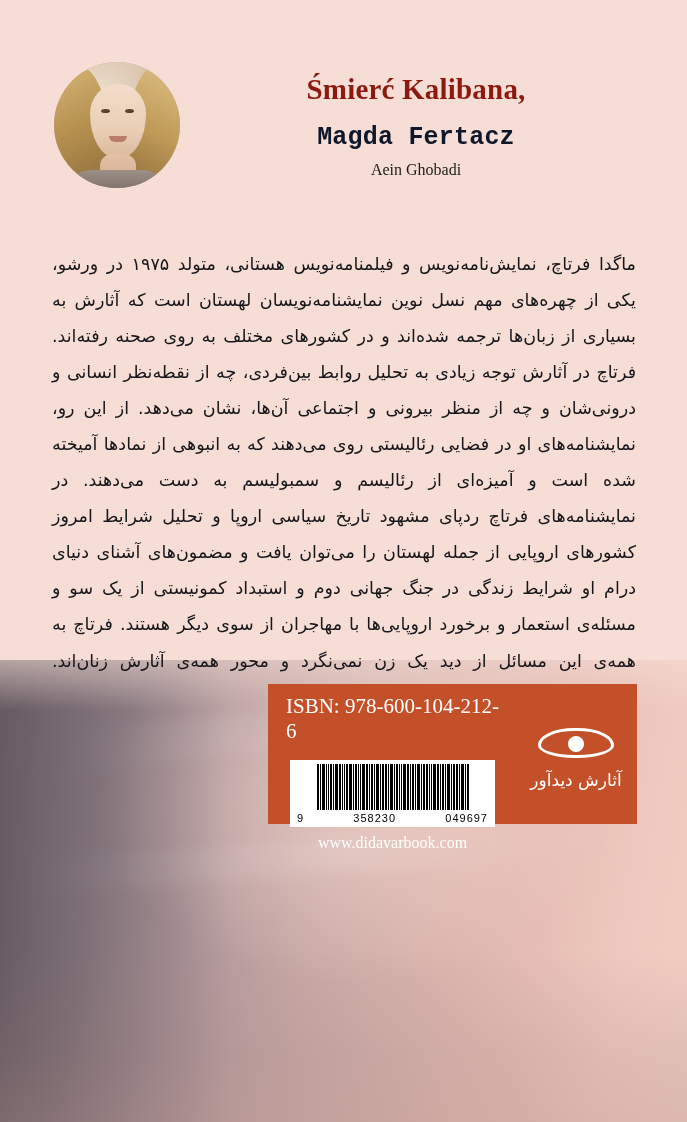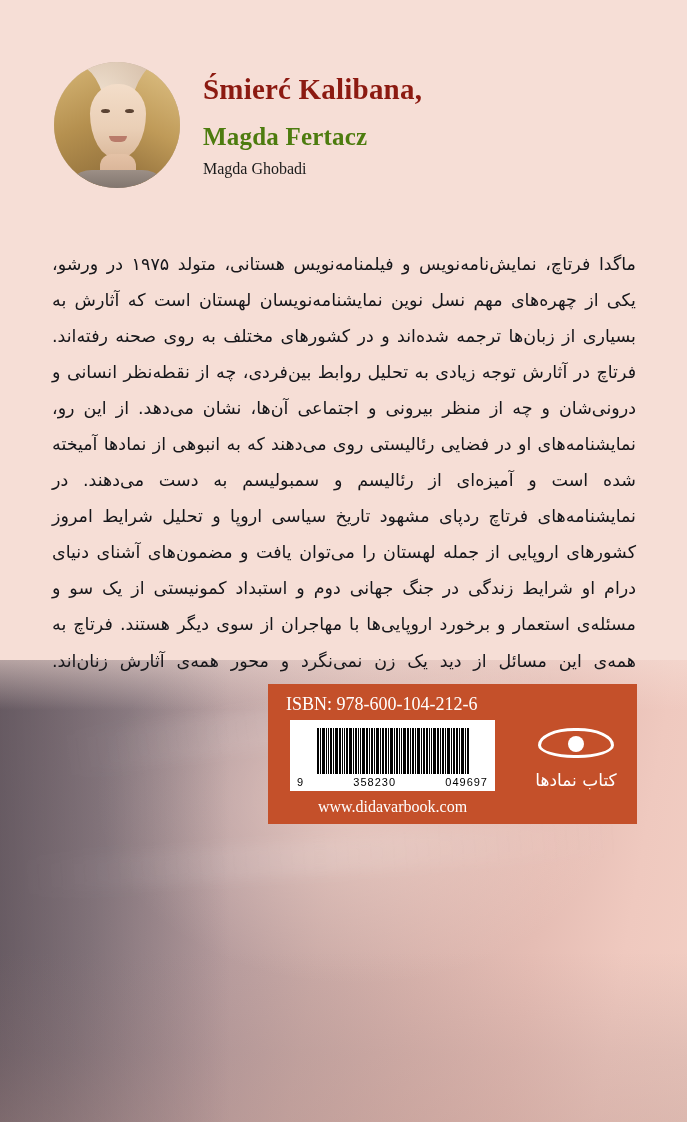"Śmierć Kalibana," .title-block { left: 203px -> 196px; text-align: left -> center }
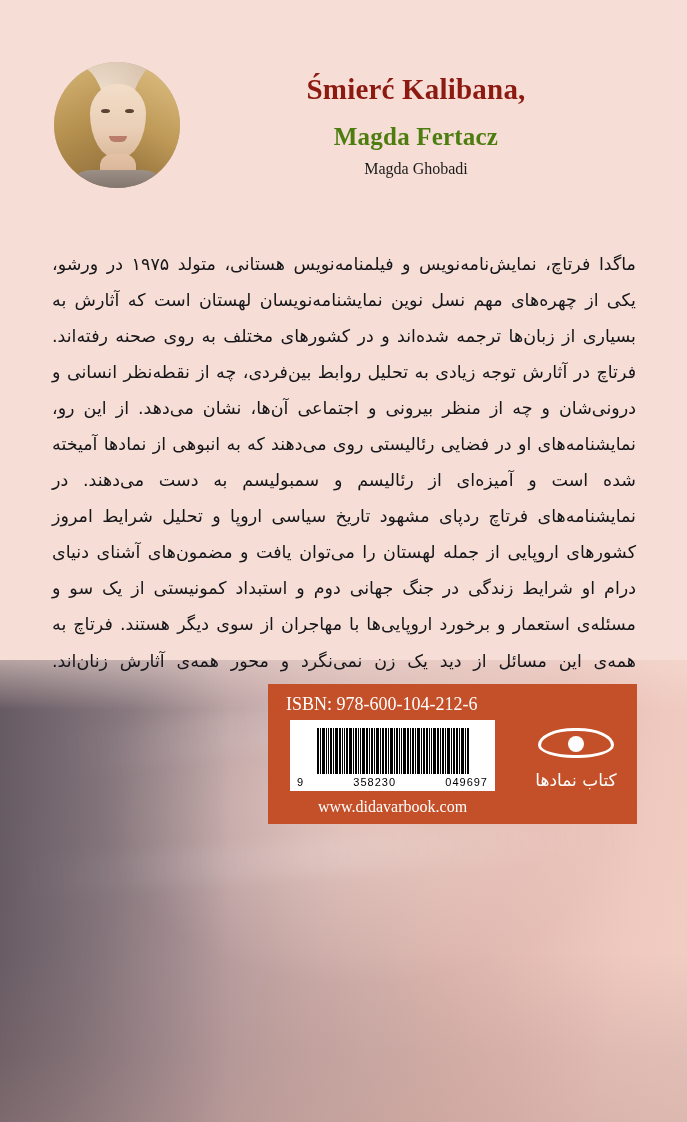"Magda Fertacz" .author-name { color: #4d7c0f -> #0f172a; font-family: Liberation Serif, serif -> Liberation Mono, monospace }
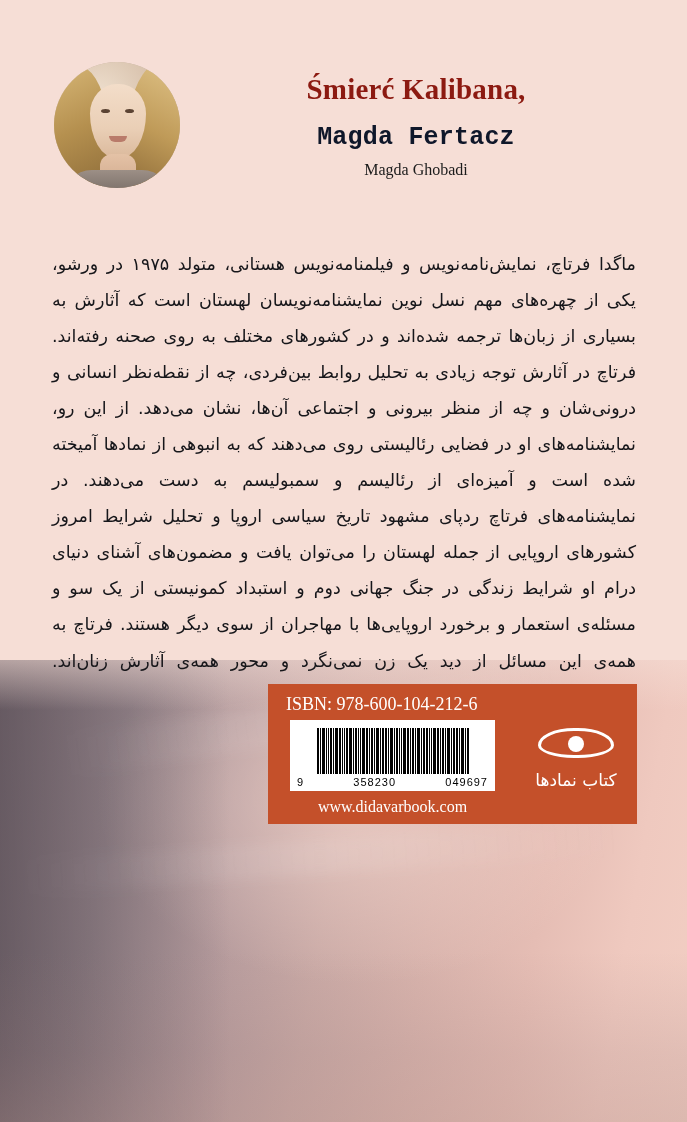"Magda Ghobadi" p.translator-name { text: Magda -> Aein }
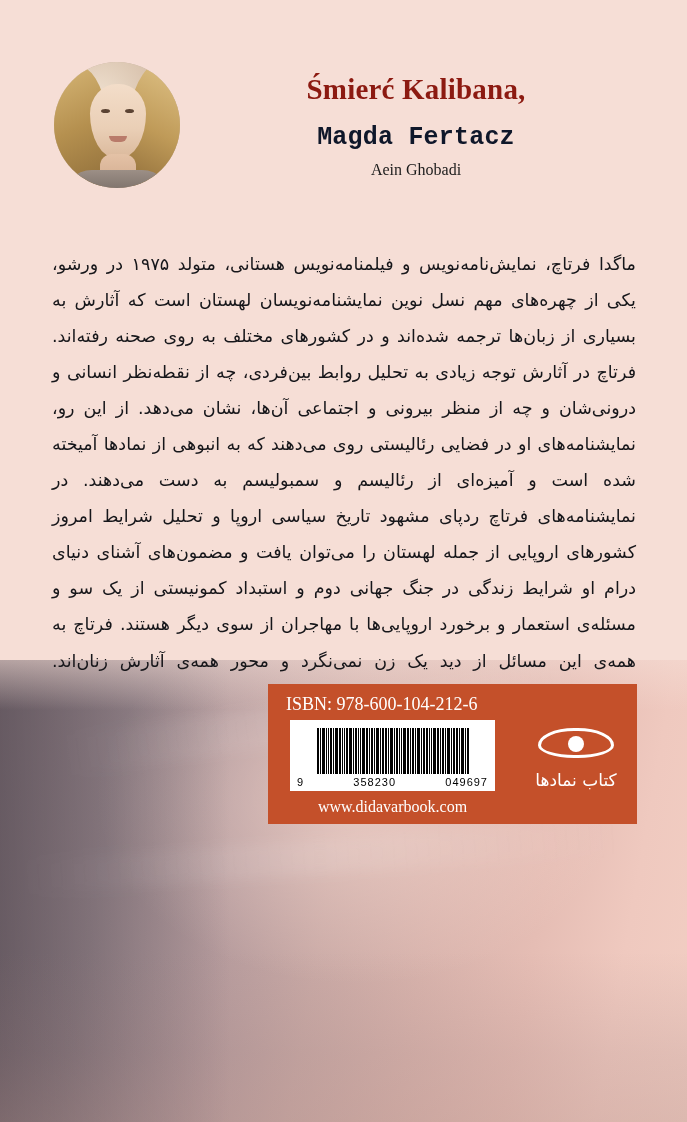"ISBN: 978-600-104-212-6" .isbn-text { font-size: 18px -> 21px; margin-bottom: 5px -> 16px }
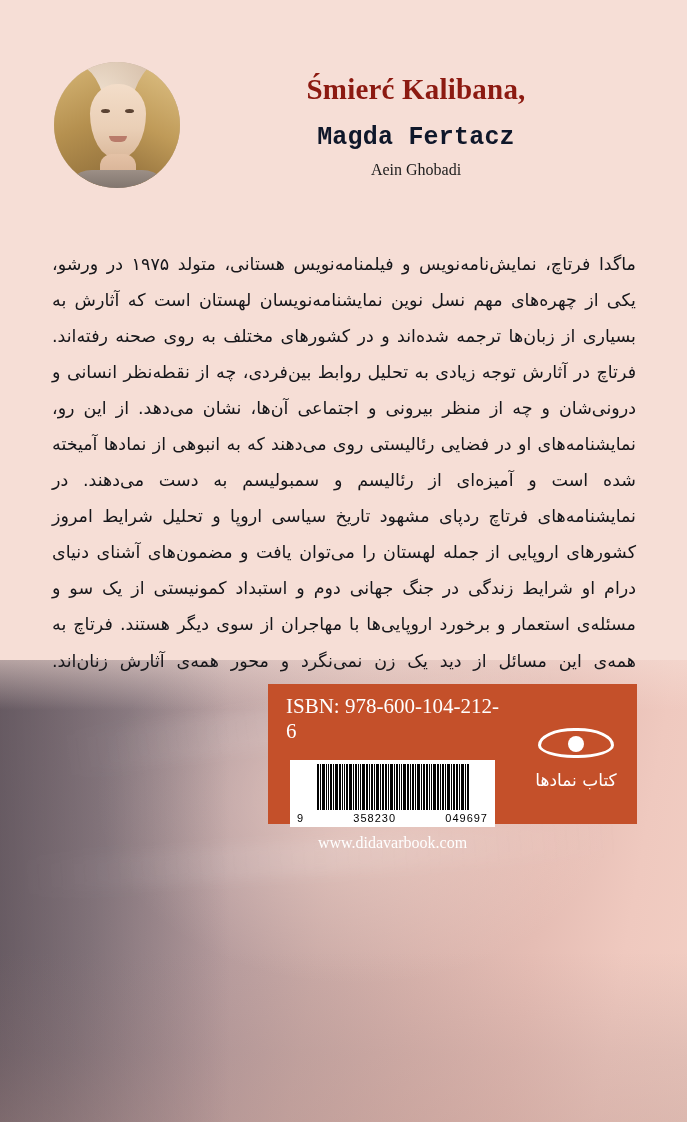"کتاب نمادها" div.publisher-name { text: کتاب نمادها -> آثارش دیدآور }
